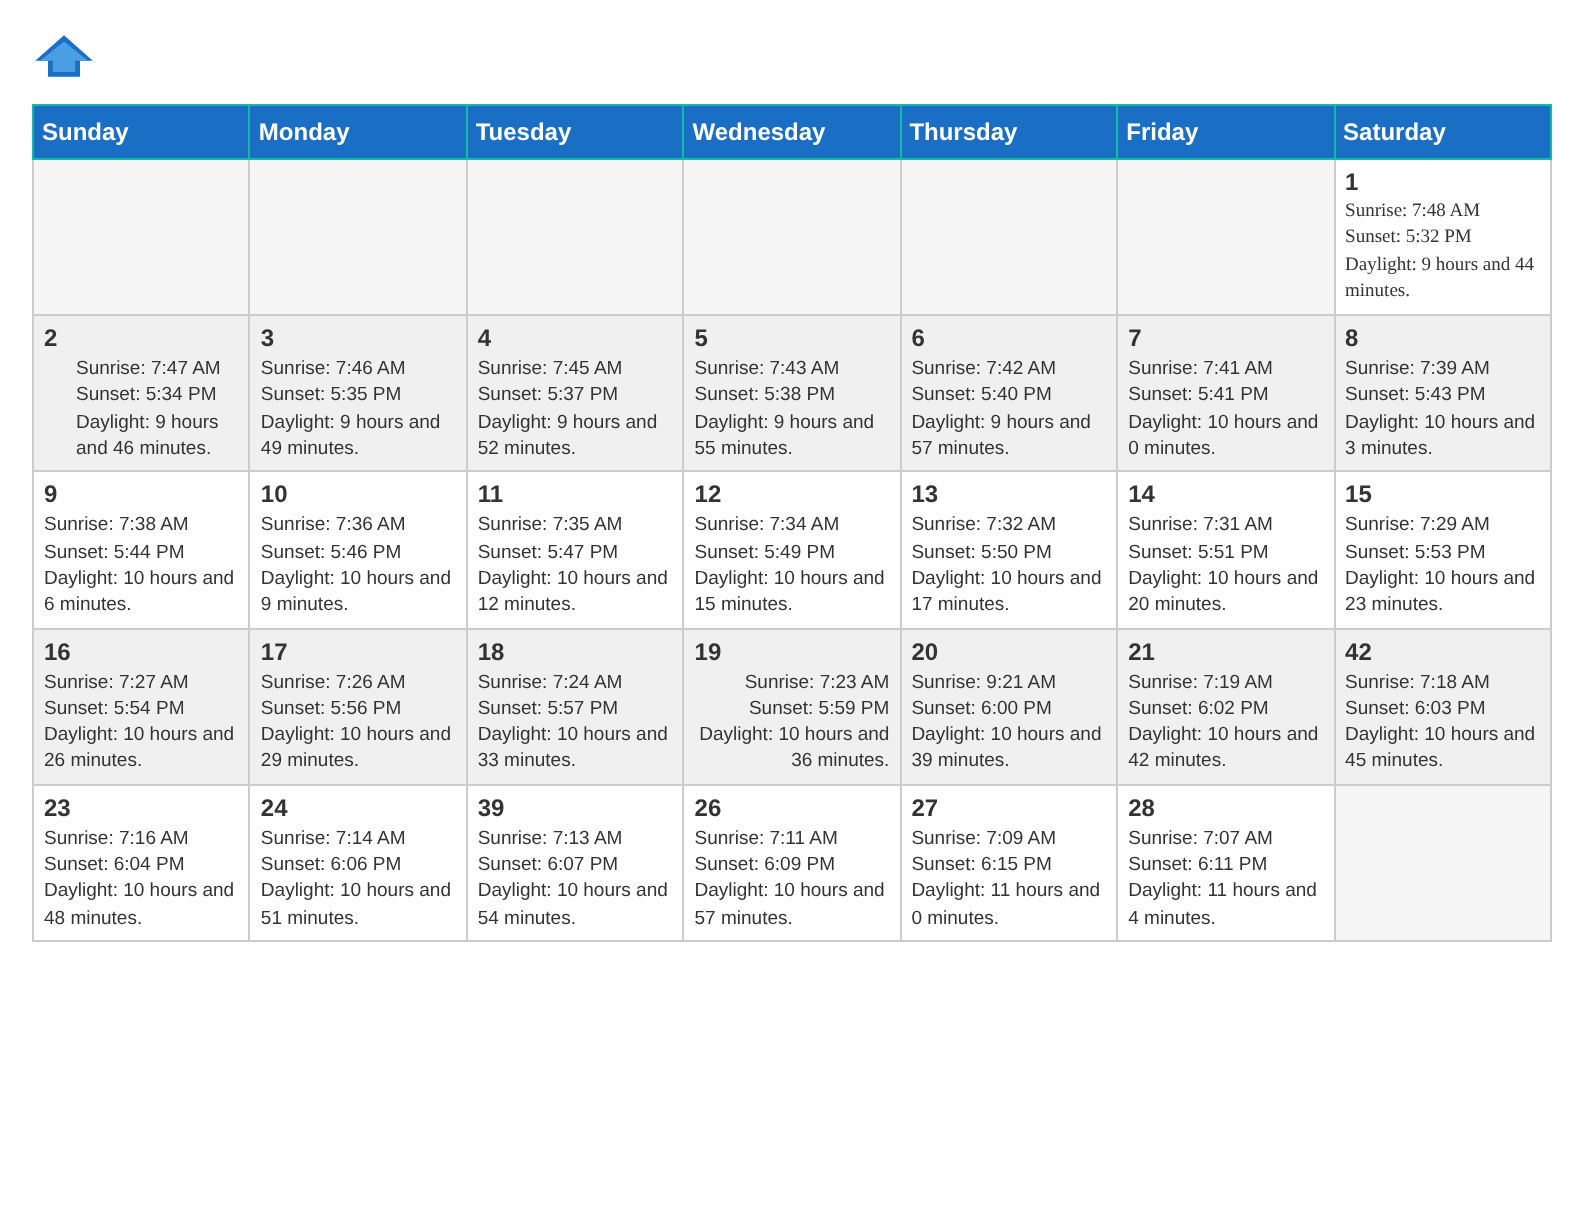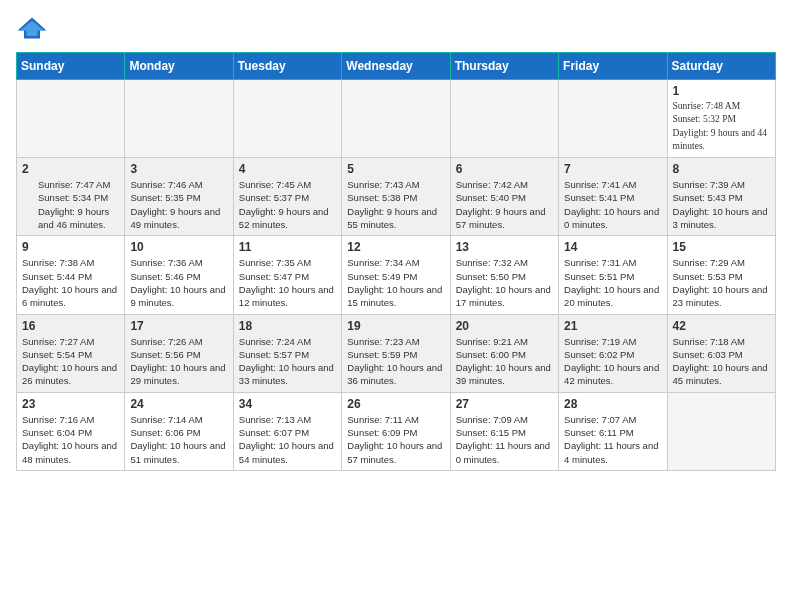"Sunrise: 7:23 AM" div.day-info { text-align: none -> right }
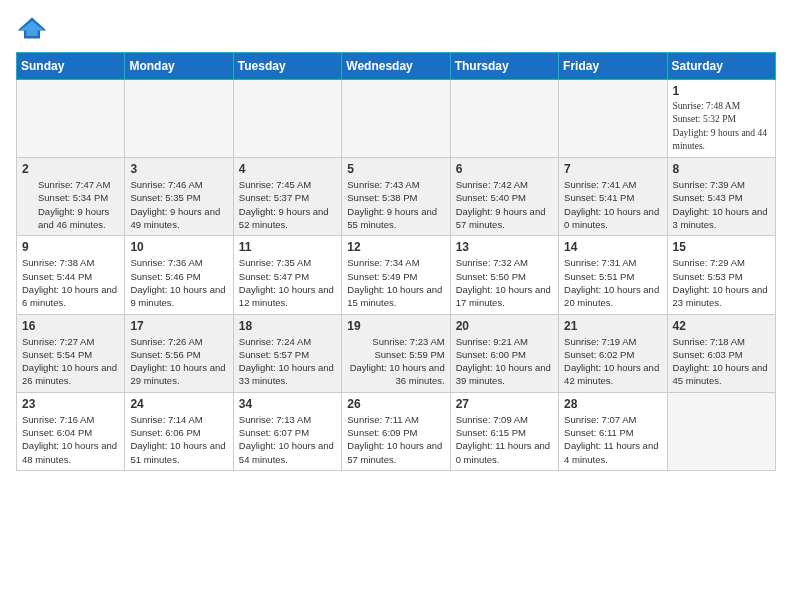"34" div.day-number { text: 34 -> 39 }
